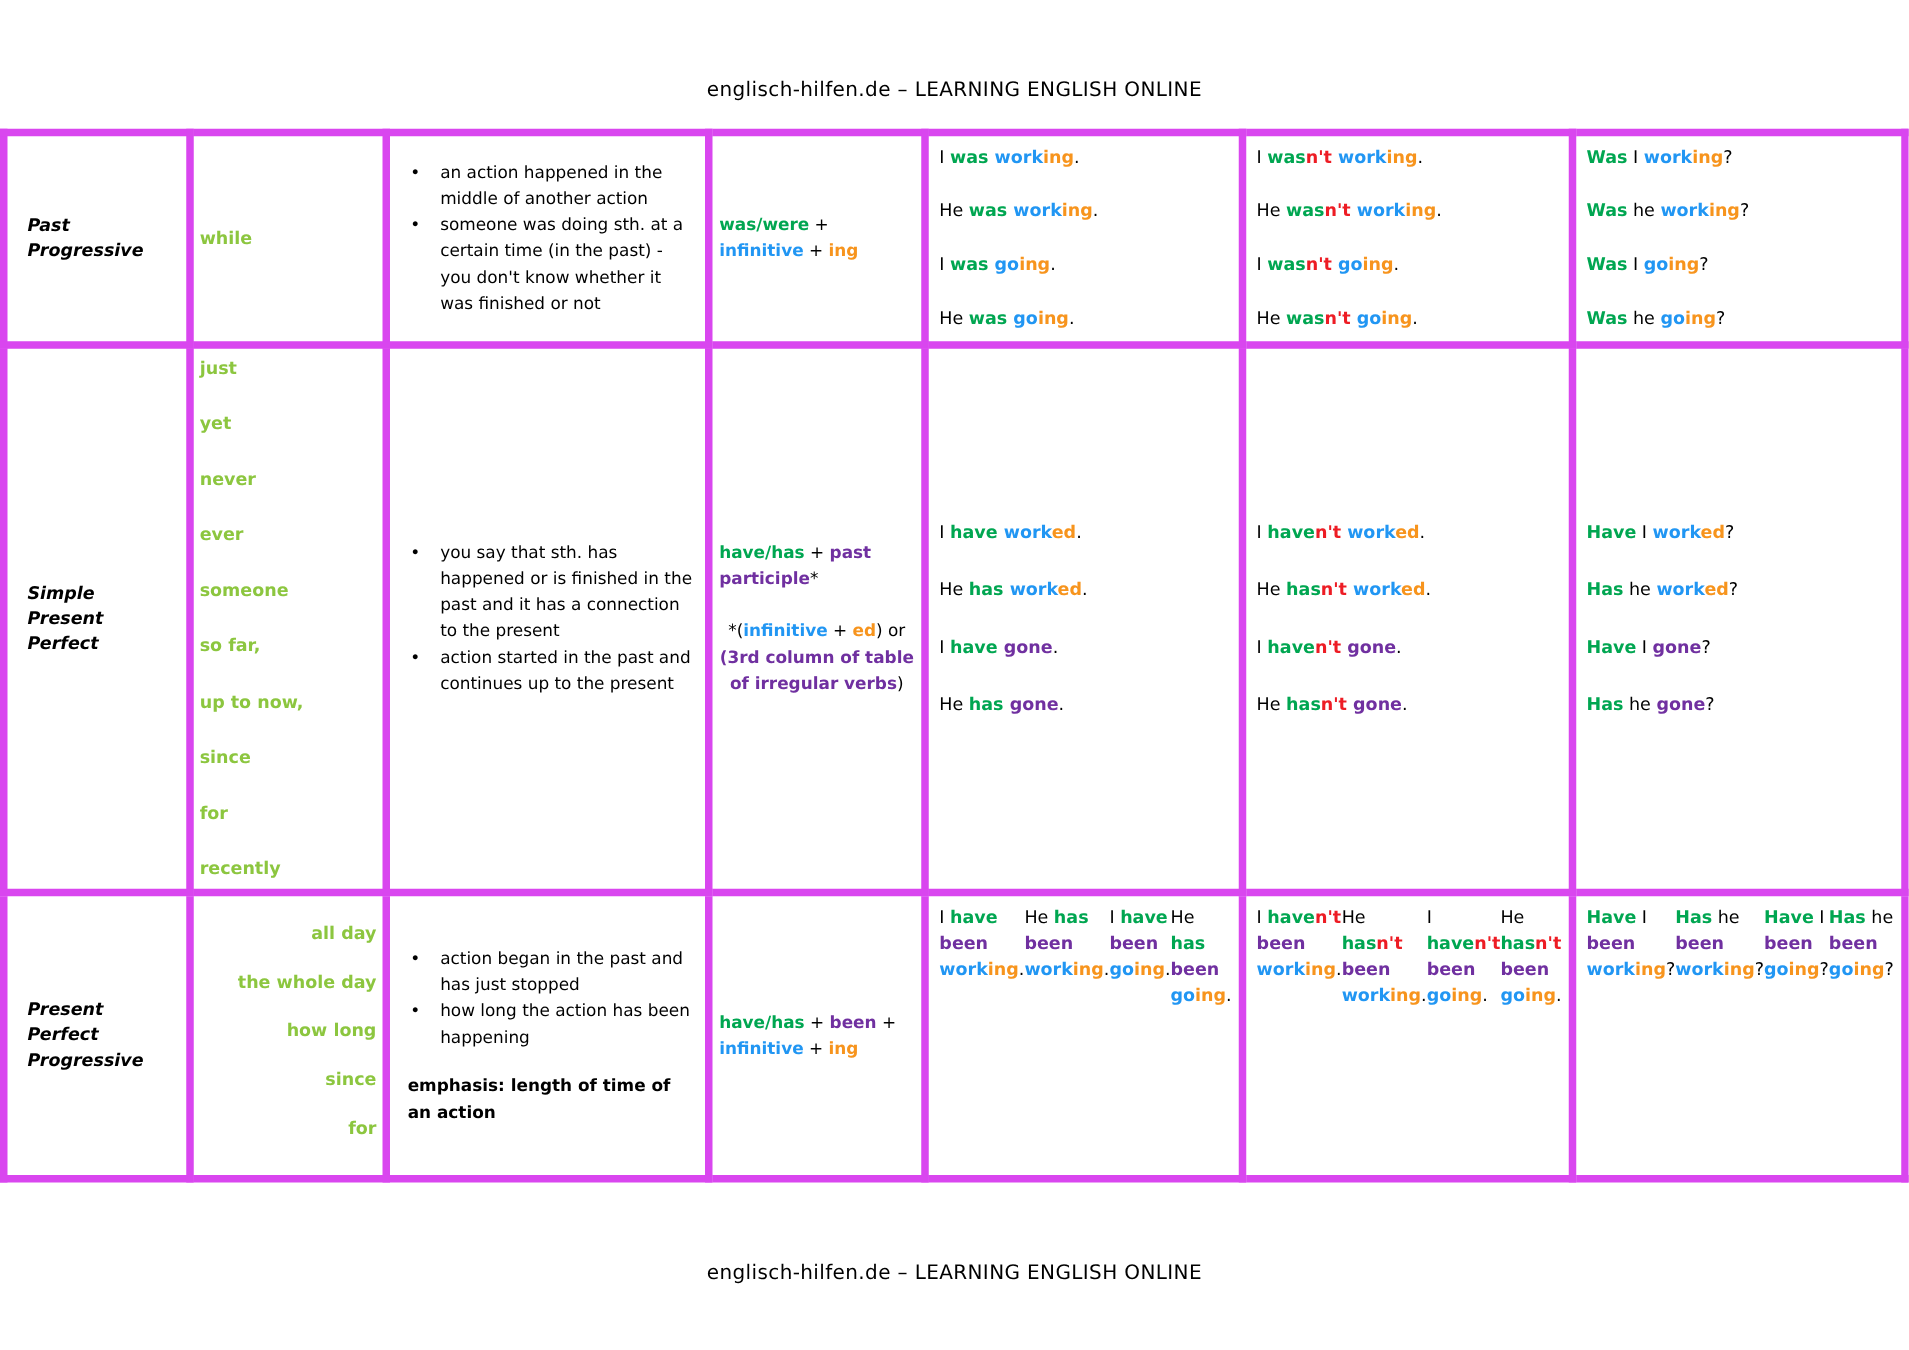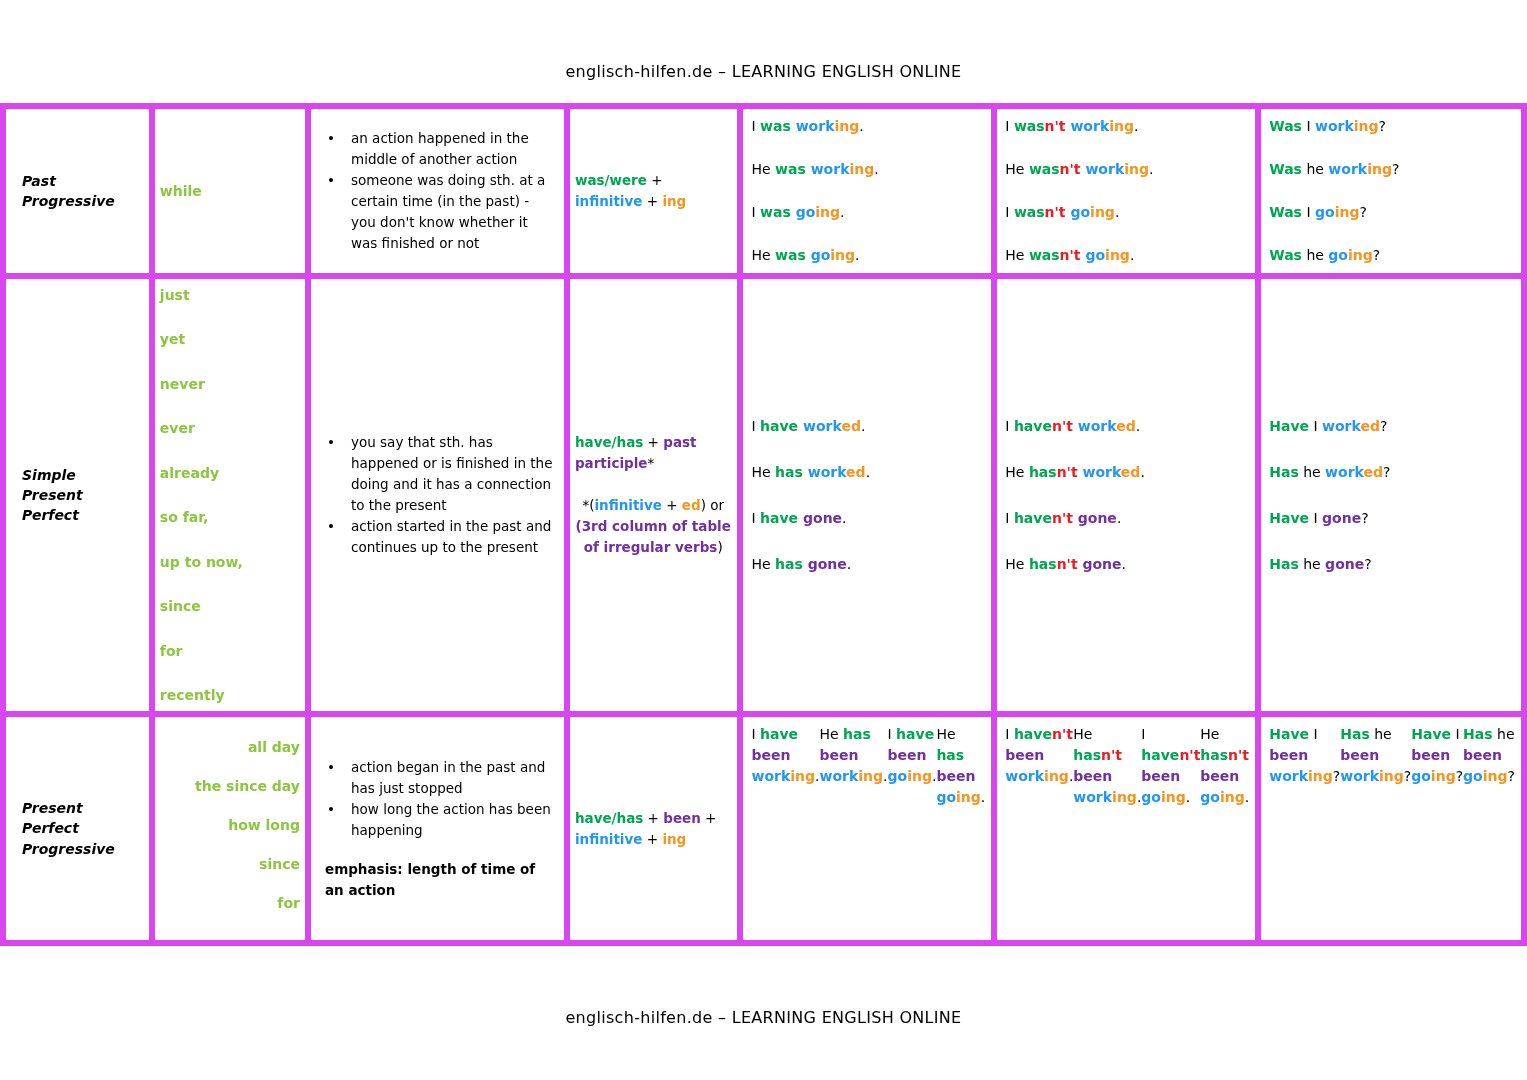"you say that sth. has" span.txt { text: doing -> past }
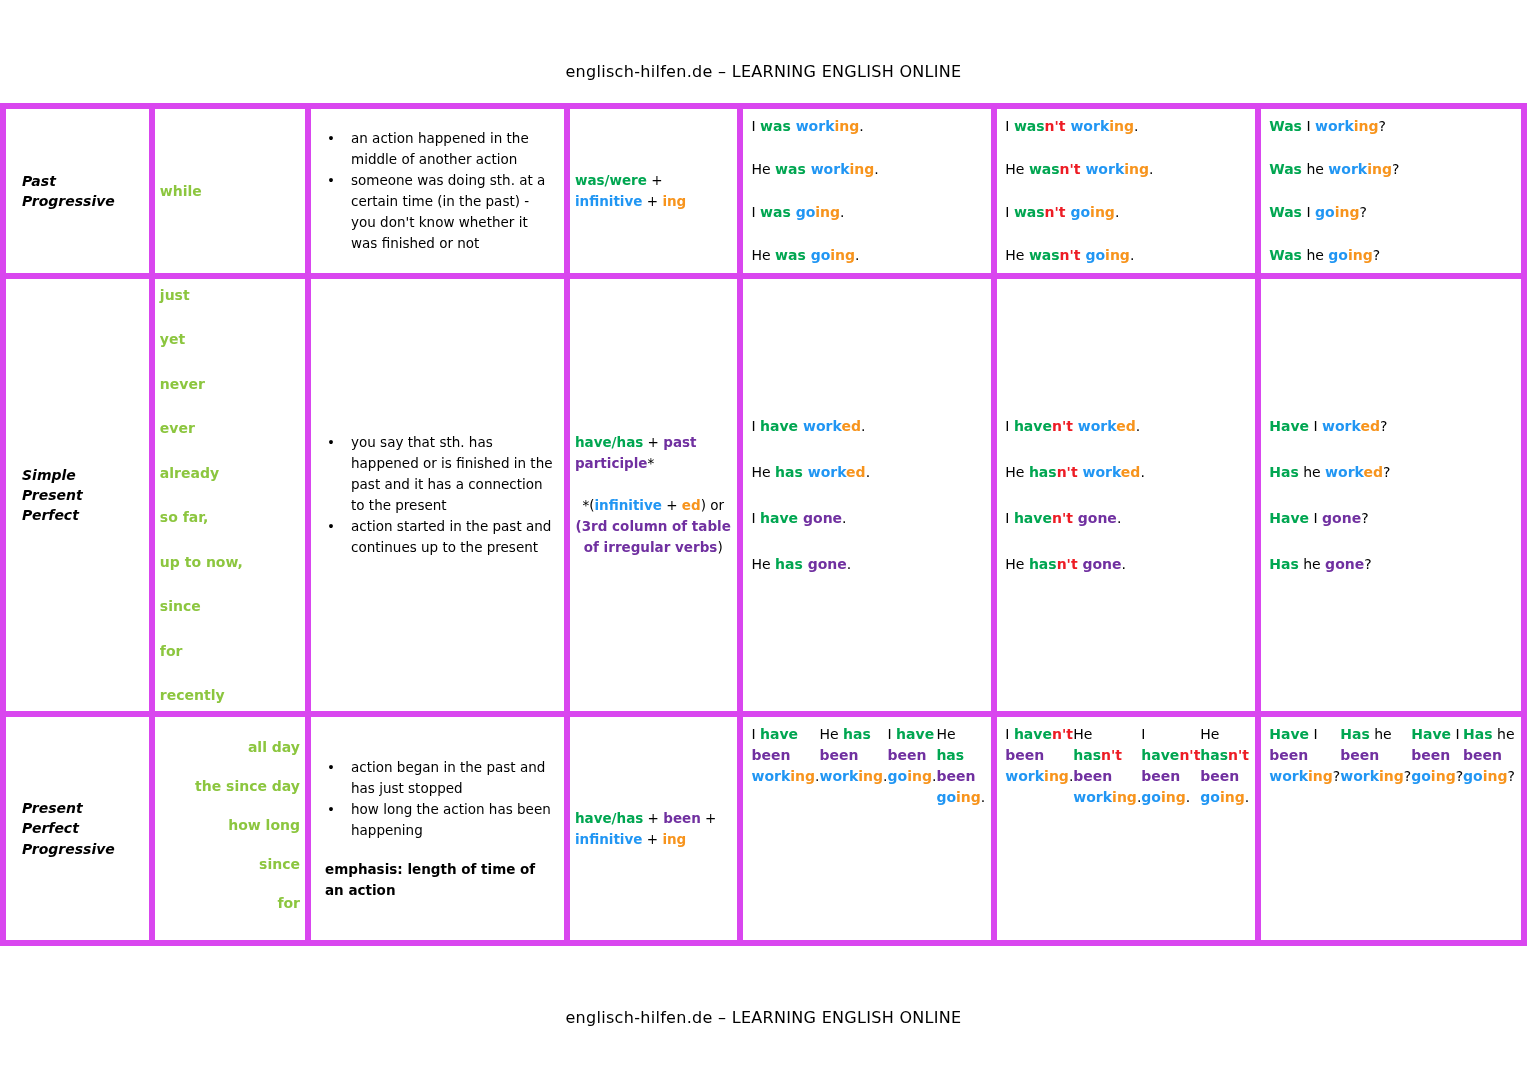"already" p.signal { text: already -> someone }
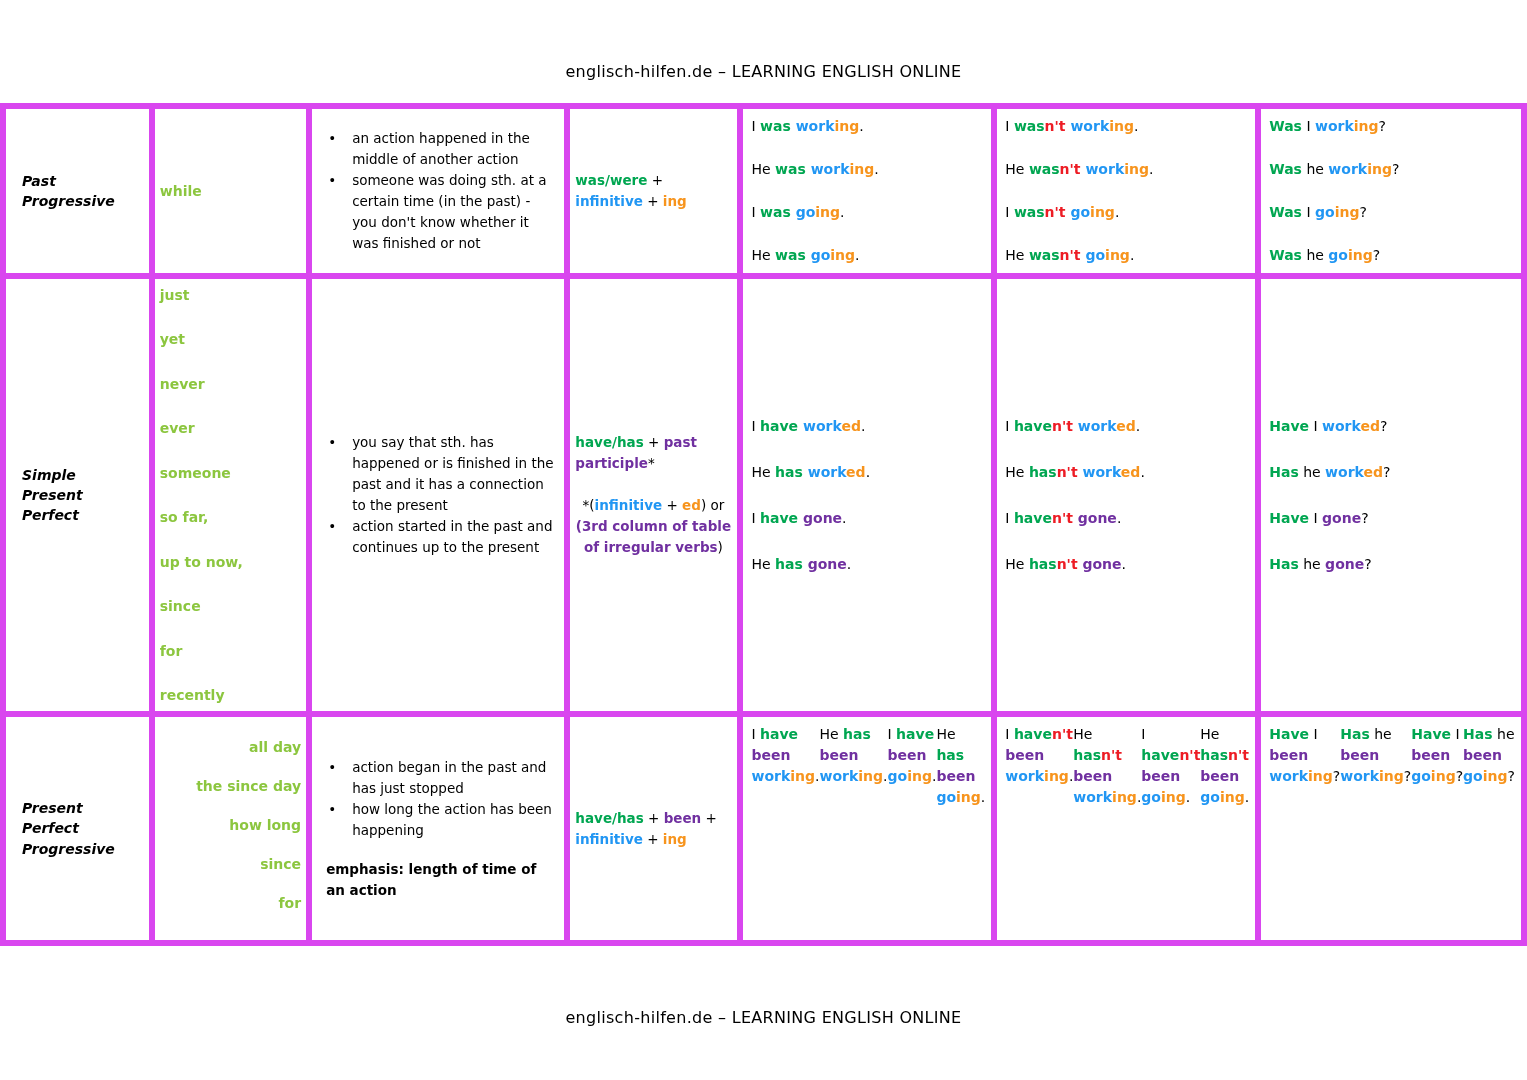"the since day" p.signal { text: since -> whole }
